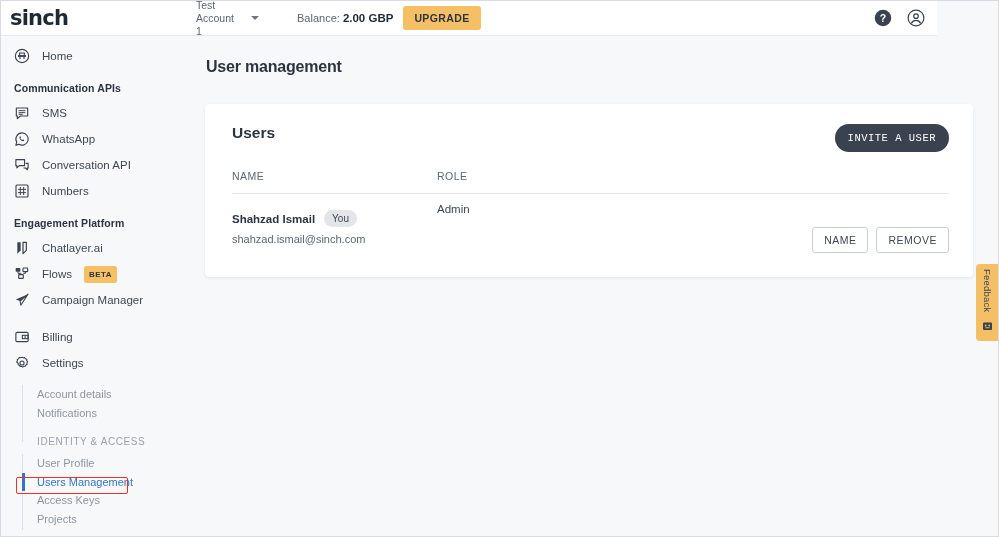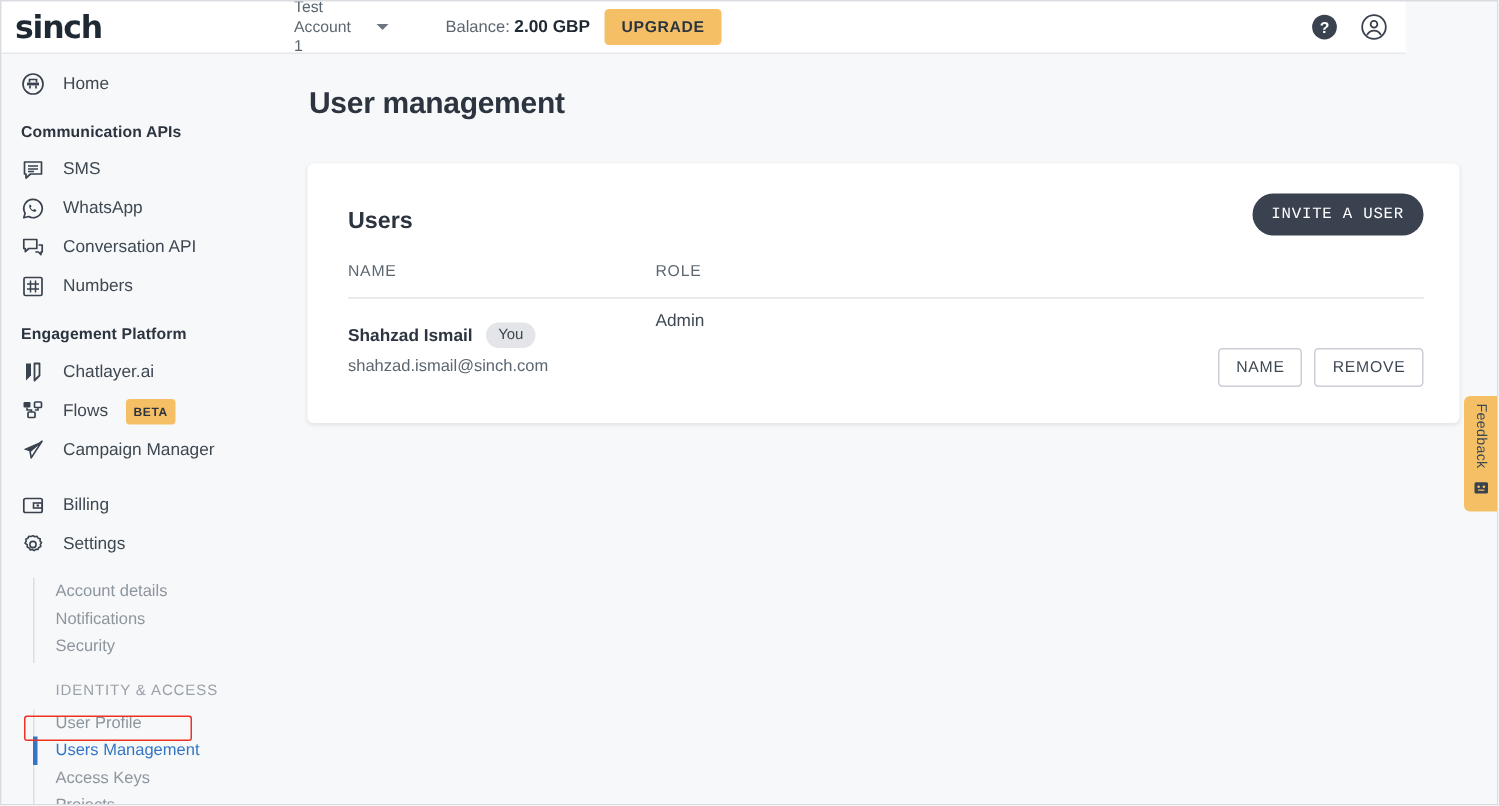"User management" .page-title { font-size: 20px -> 16px }
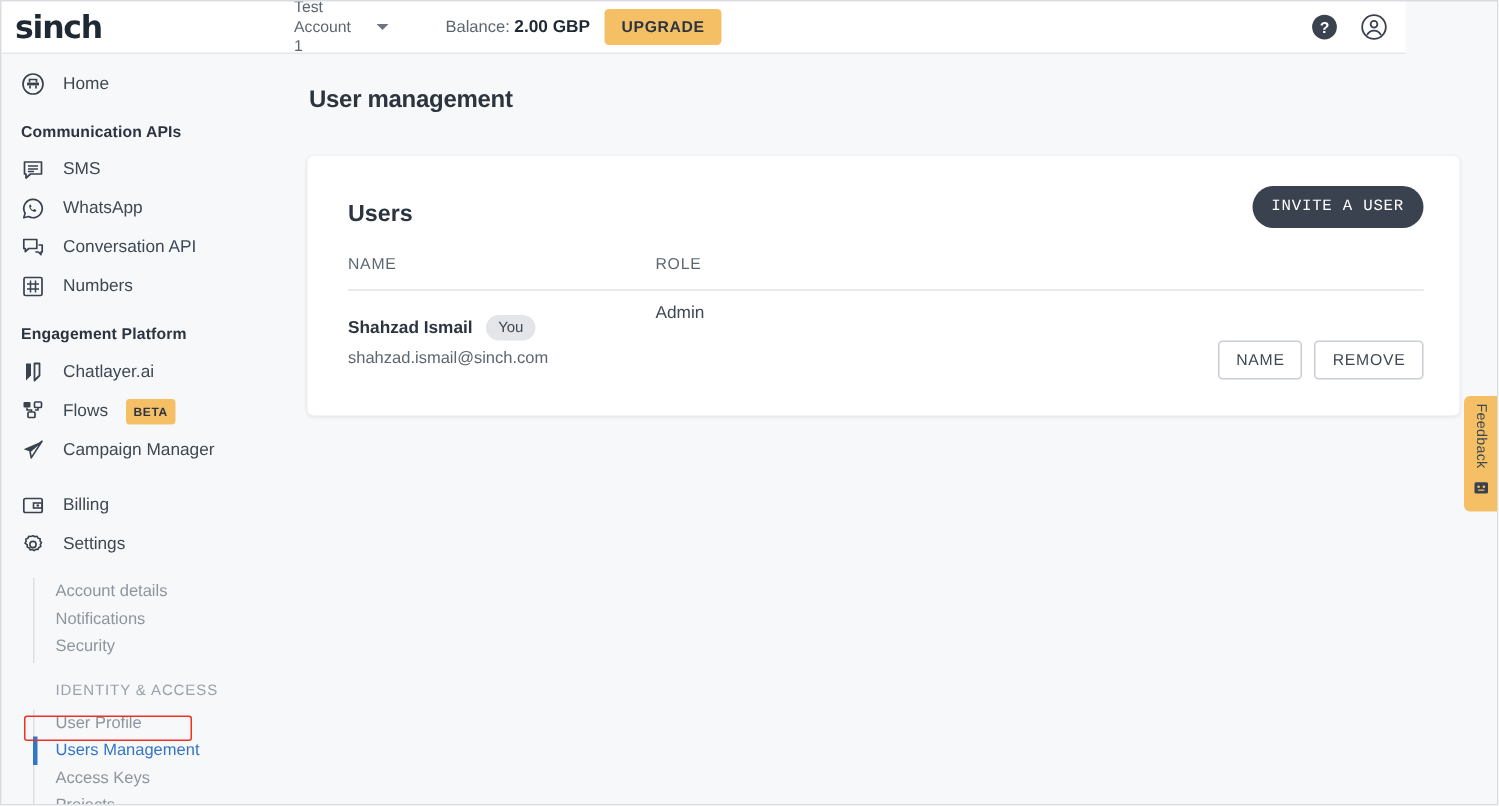"Users" .card-head { align-items: flex-end -> flex-start }
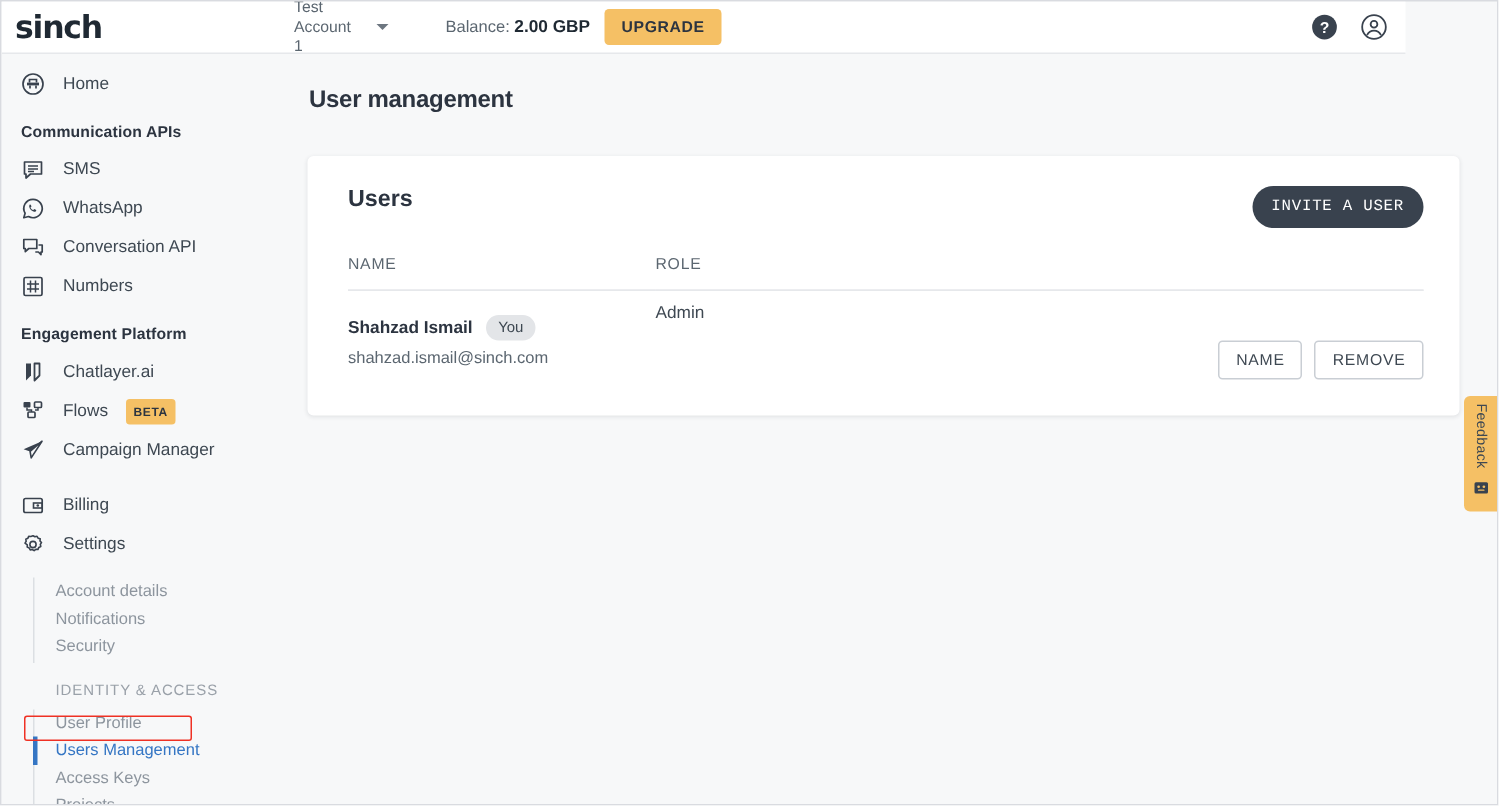"Security" div.sub-item { html: <div> <span>Security</span> </div> -> none }
